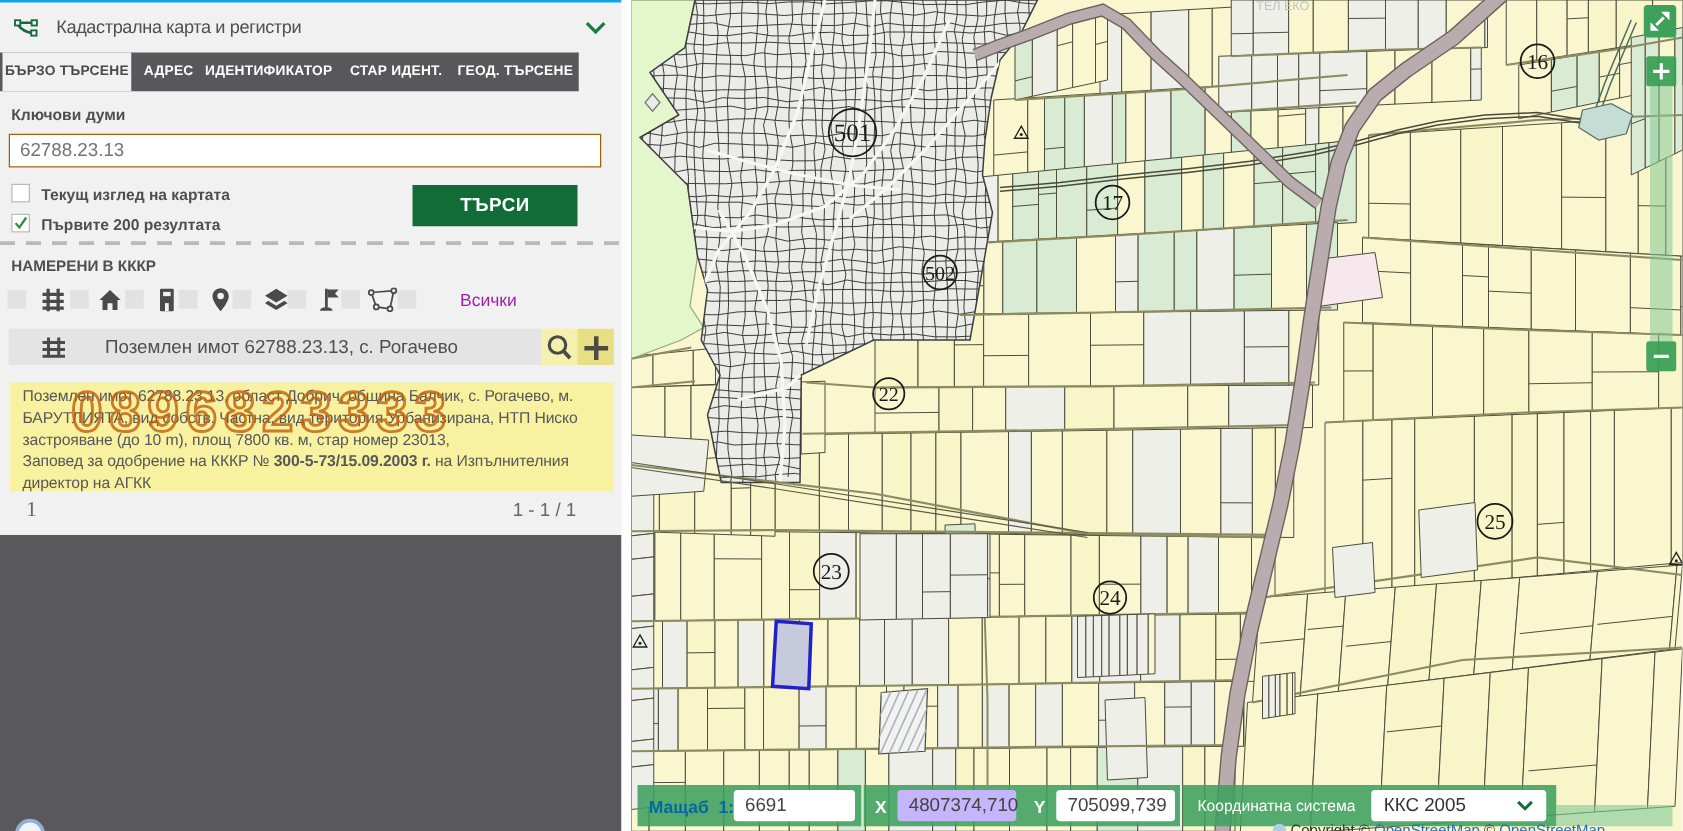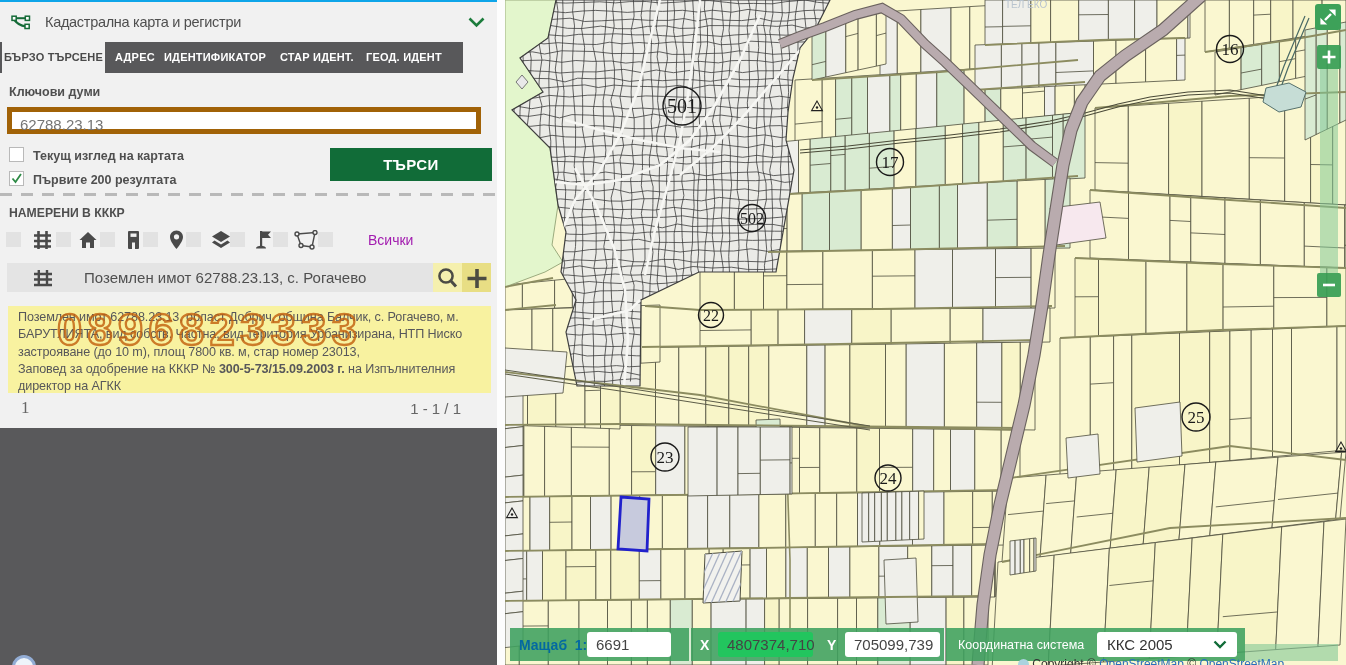"ГЕОД. ИДЕНТ" div.tab { text: ИДЕНТ -> ТЪРСЕНЕ }
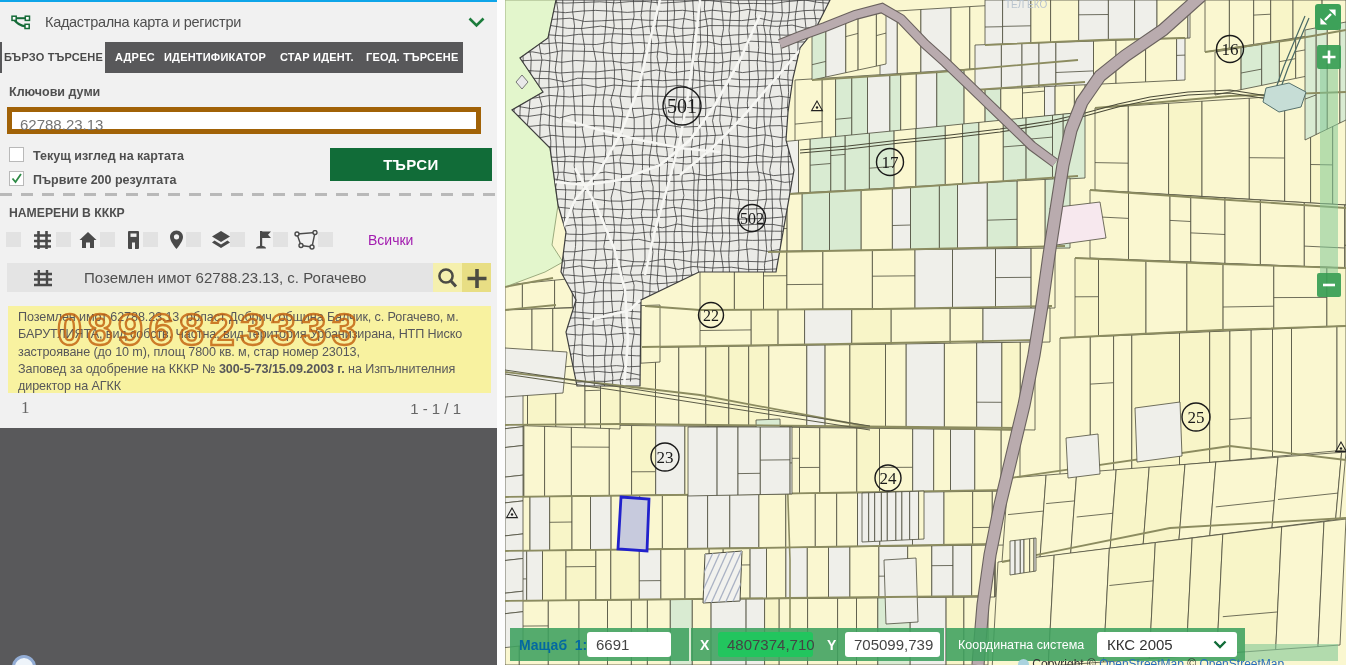"62788.23.13" #kw-in { border: 5px solid #a16207 -> 1px solid #a16207 }
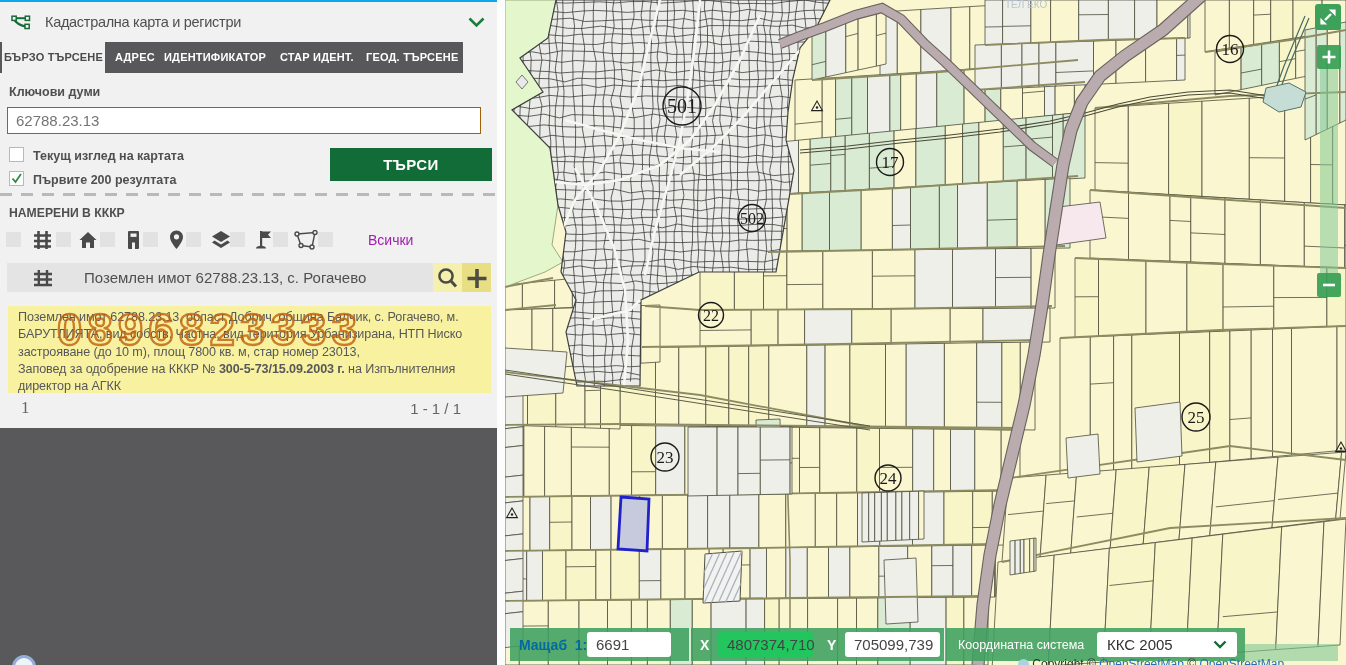"ТЪРСИ" #btn { width: 162px -> 132px }
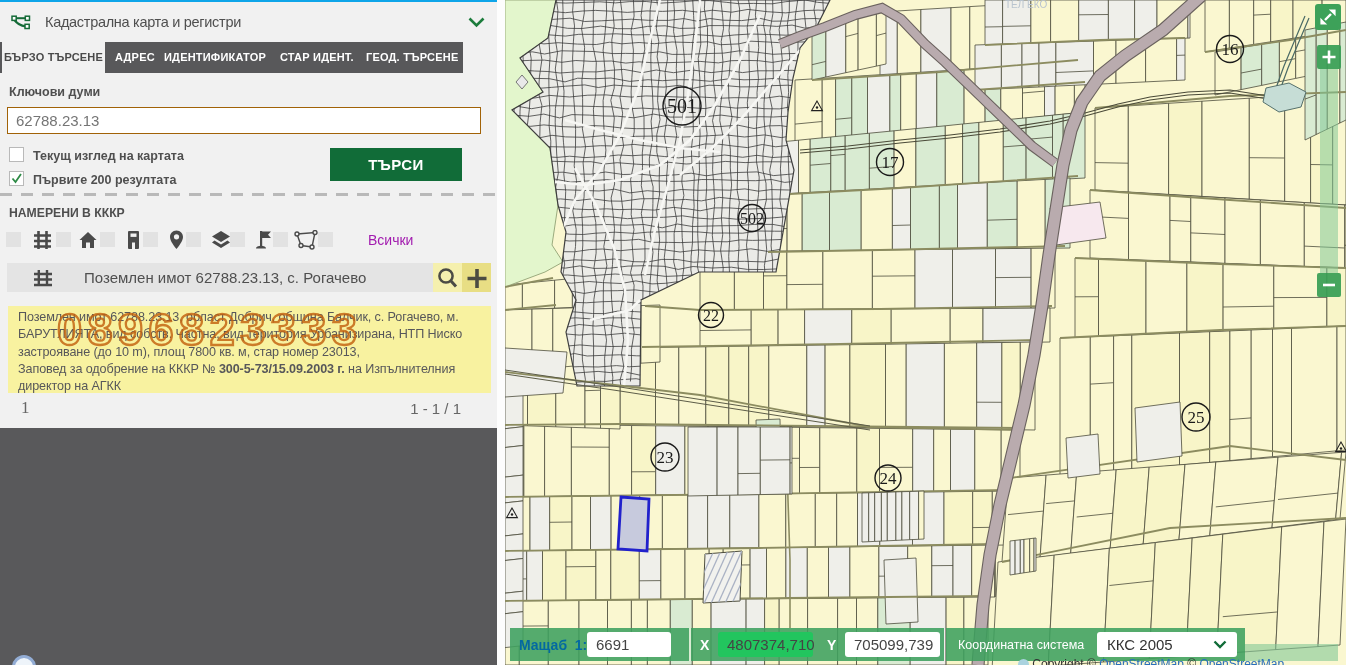"6691" div { width: 84px -> 97px }
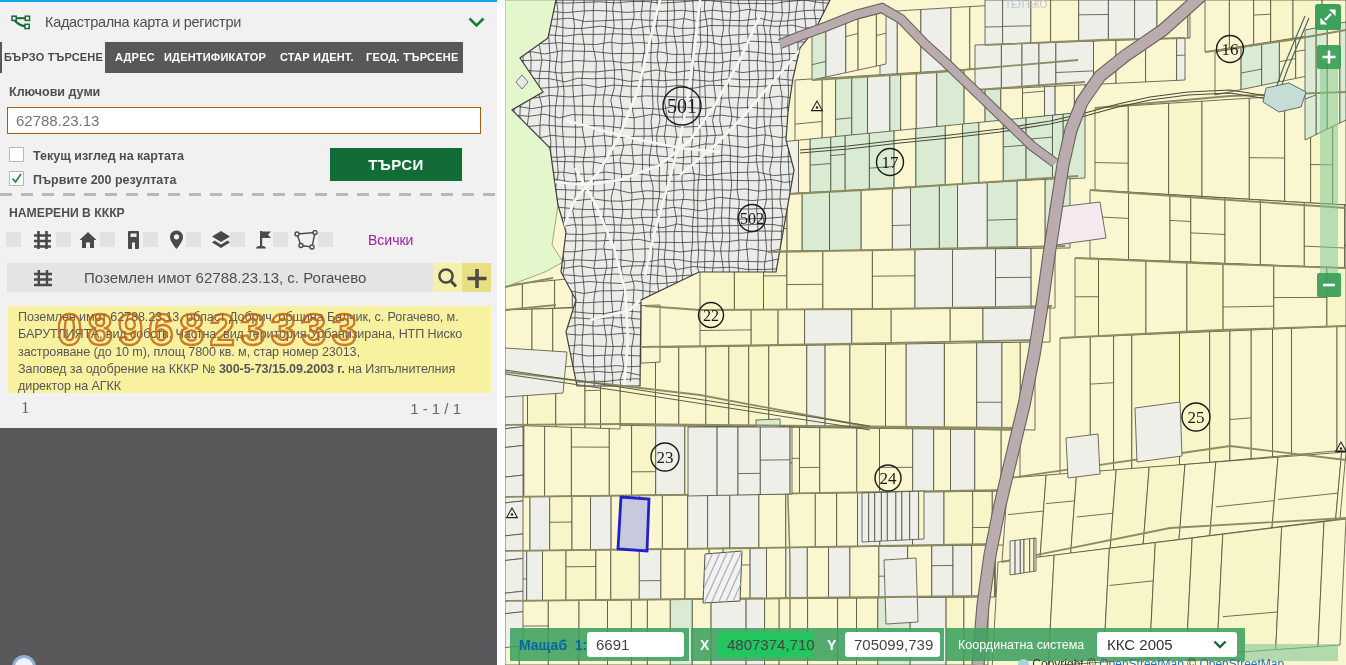"4807374,710" div { background: #22c55e -> #c4b5fd }
